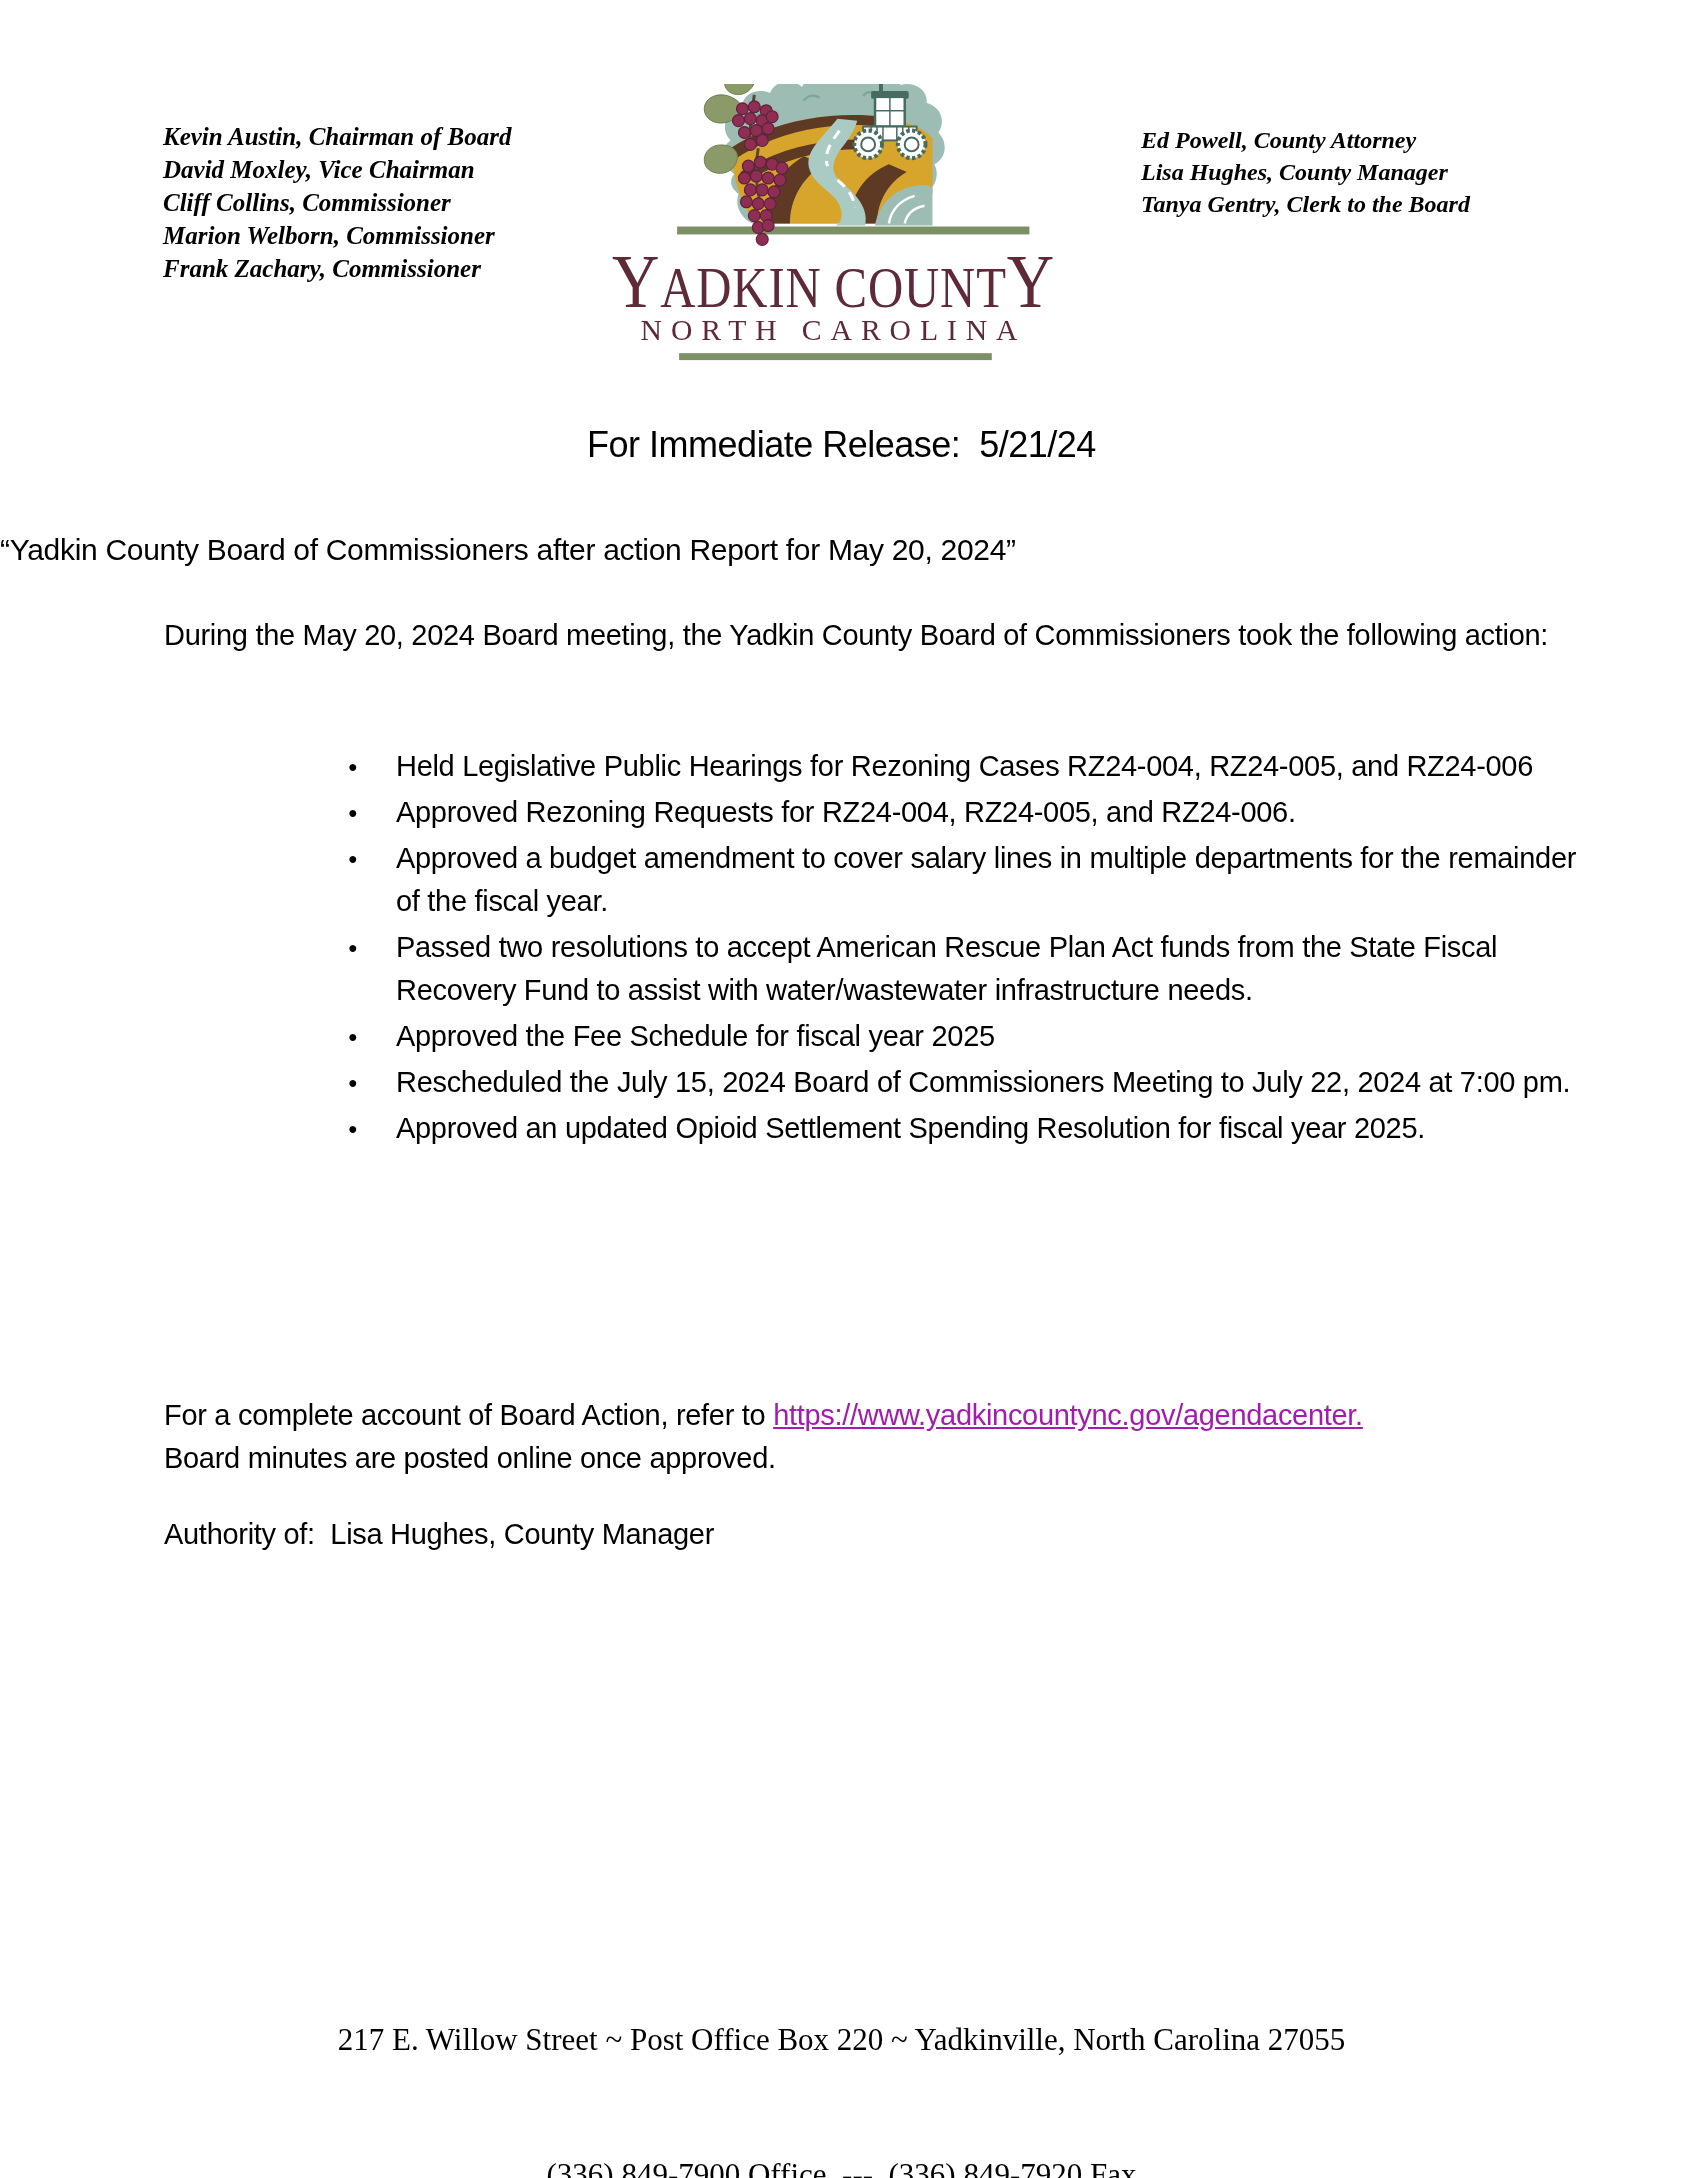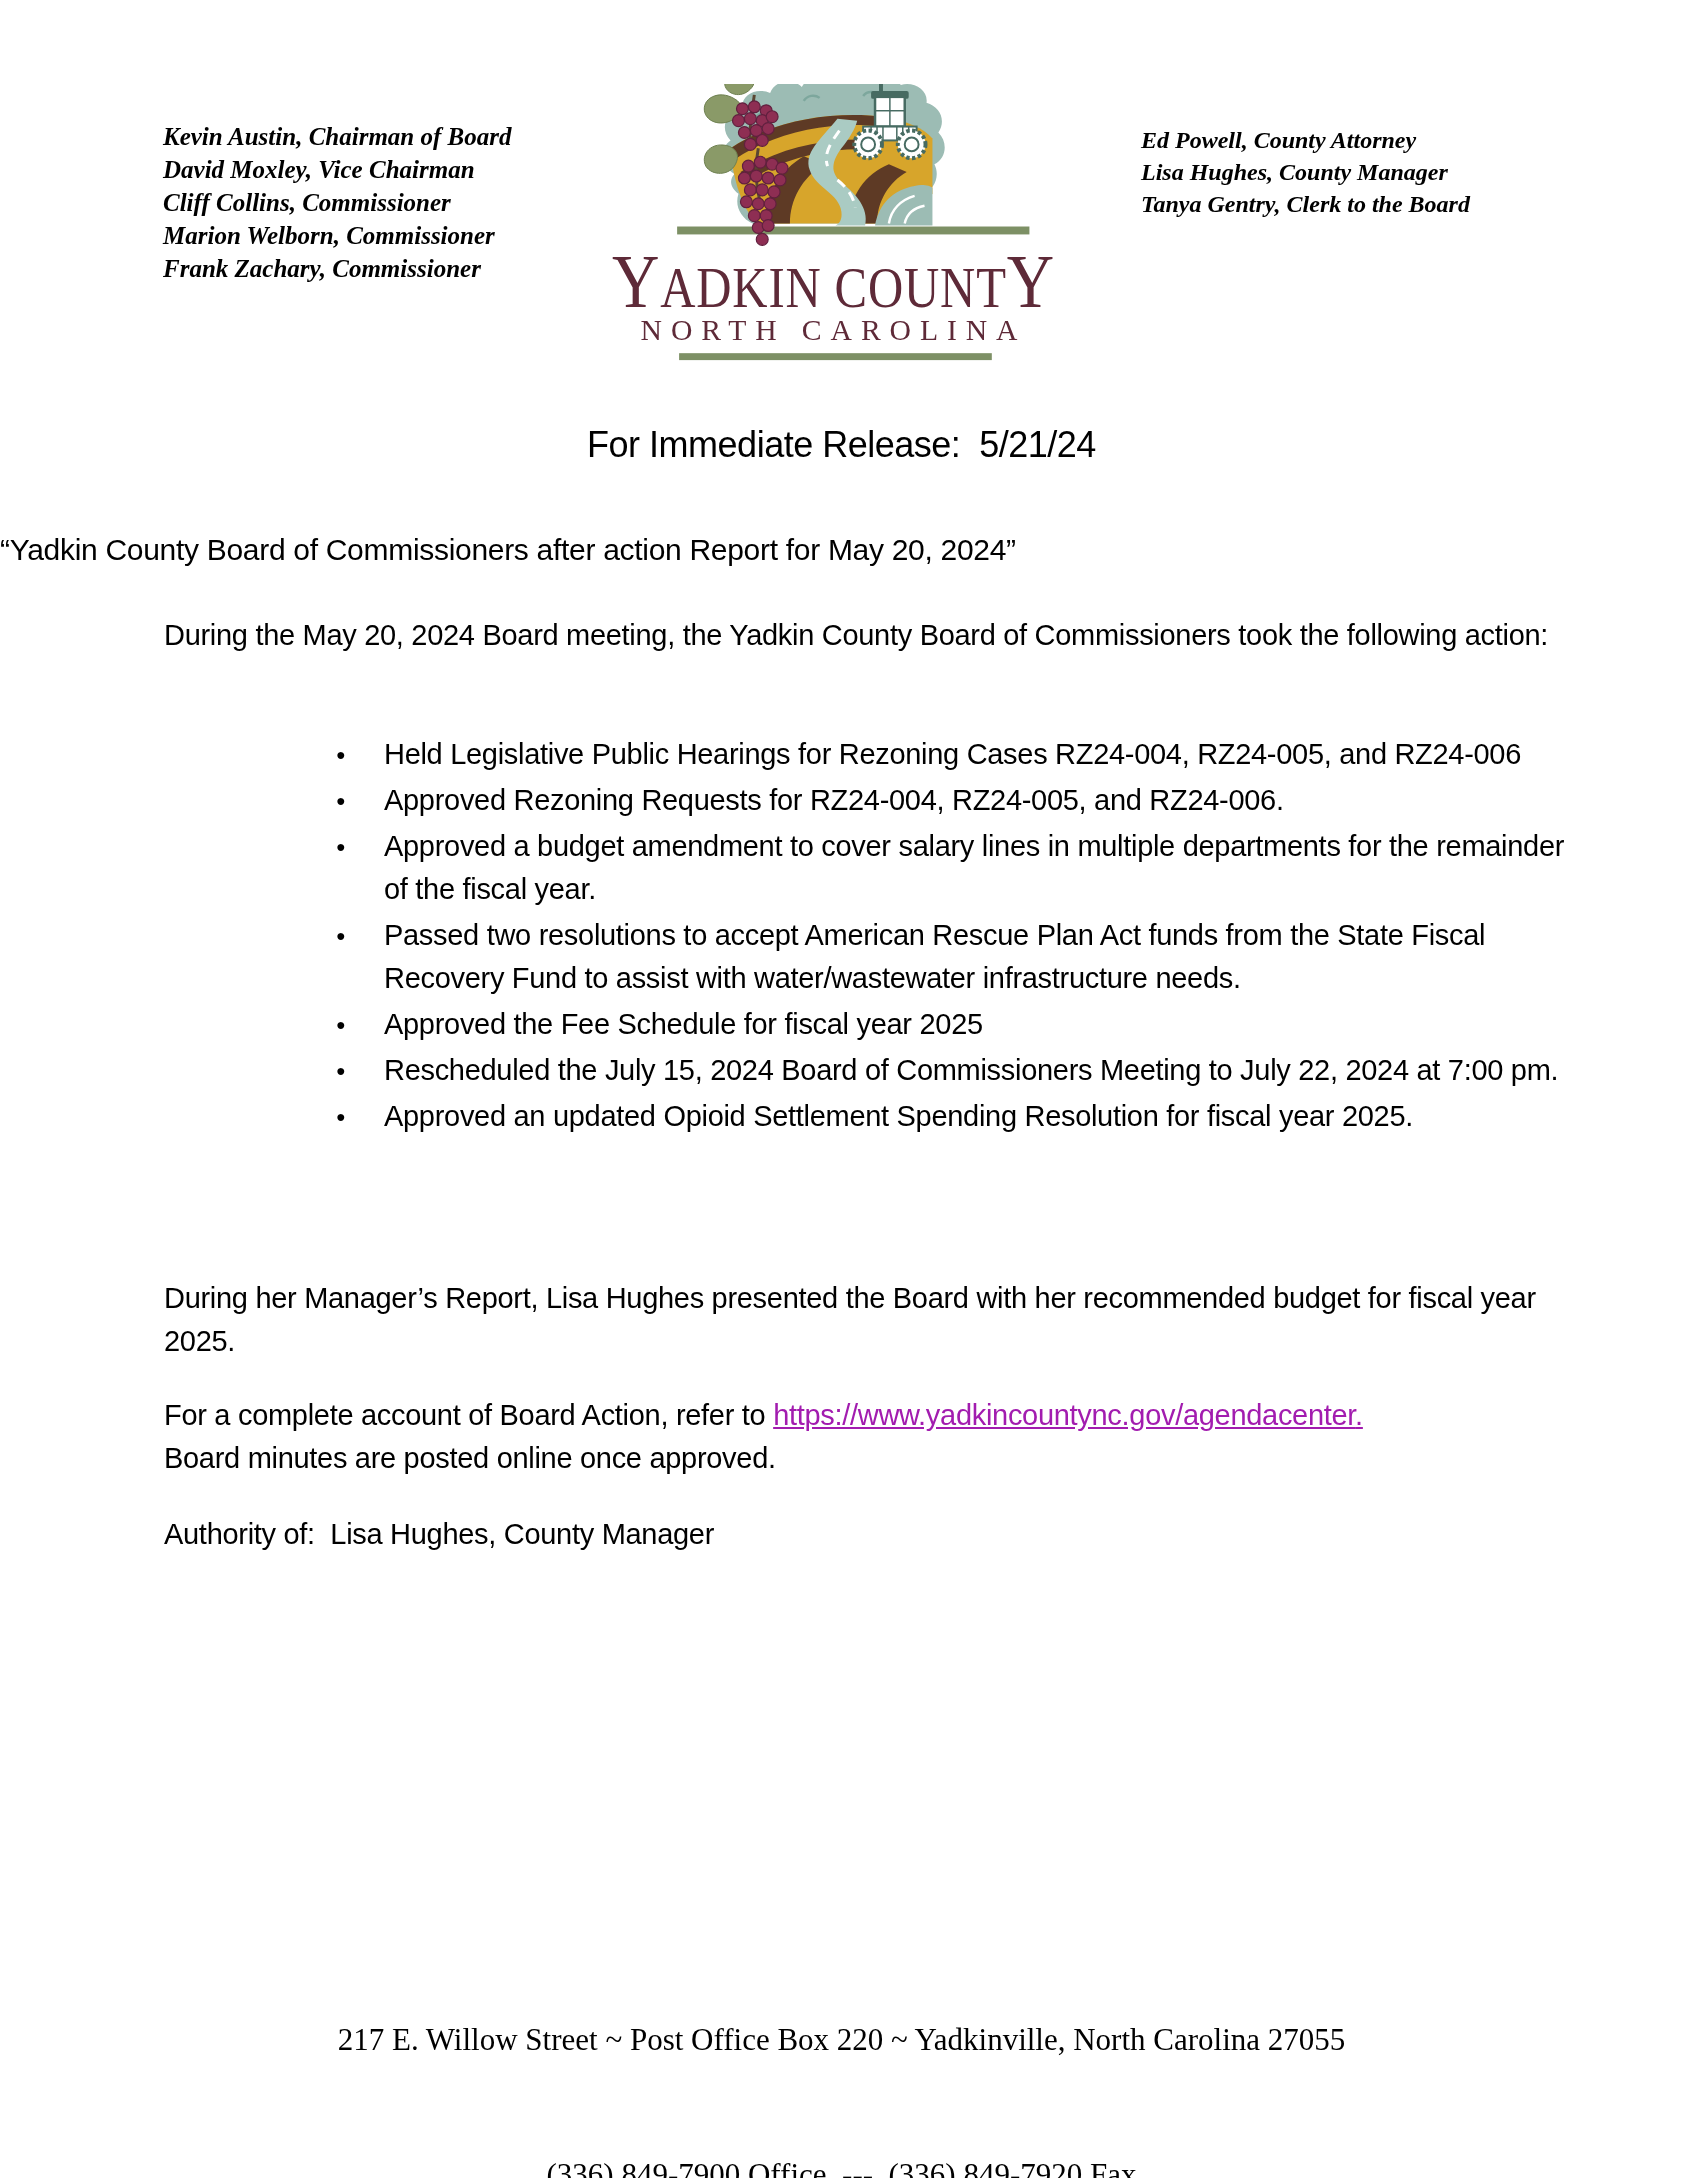"Held Legislative Public Hearings for" .bullets { margin: 4px -> 16px }
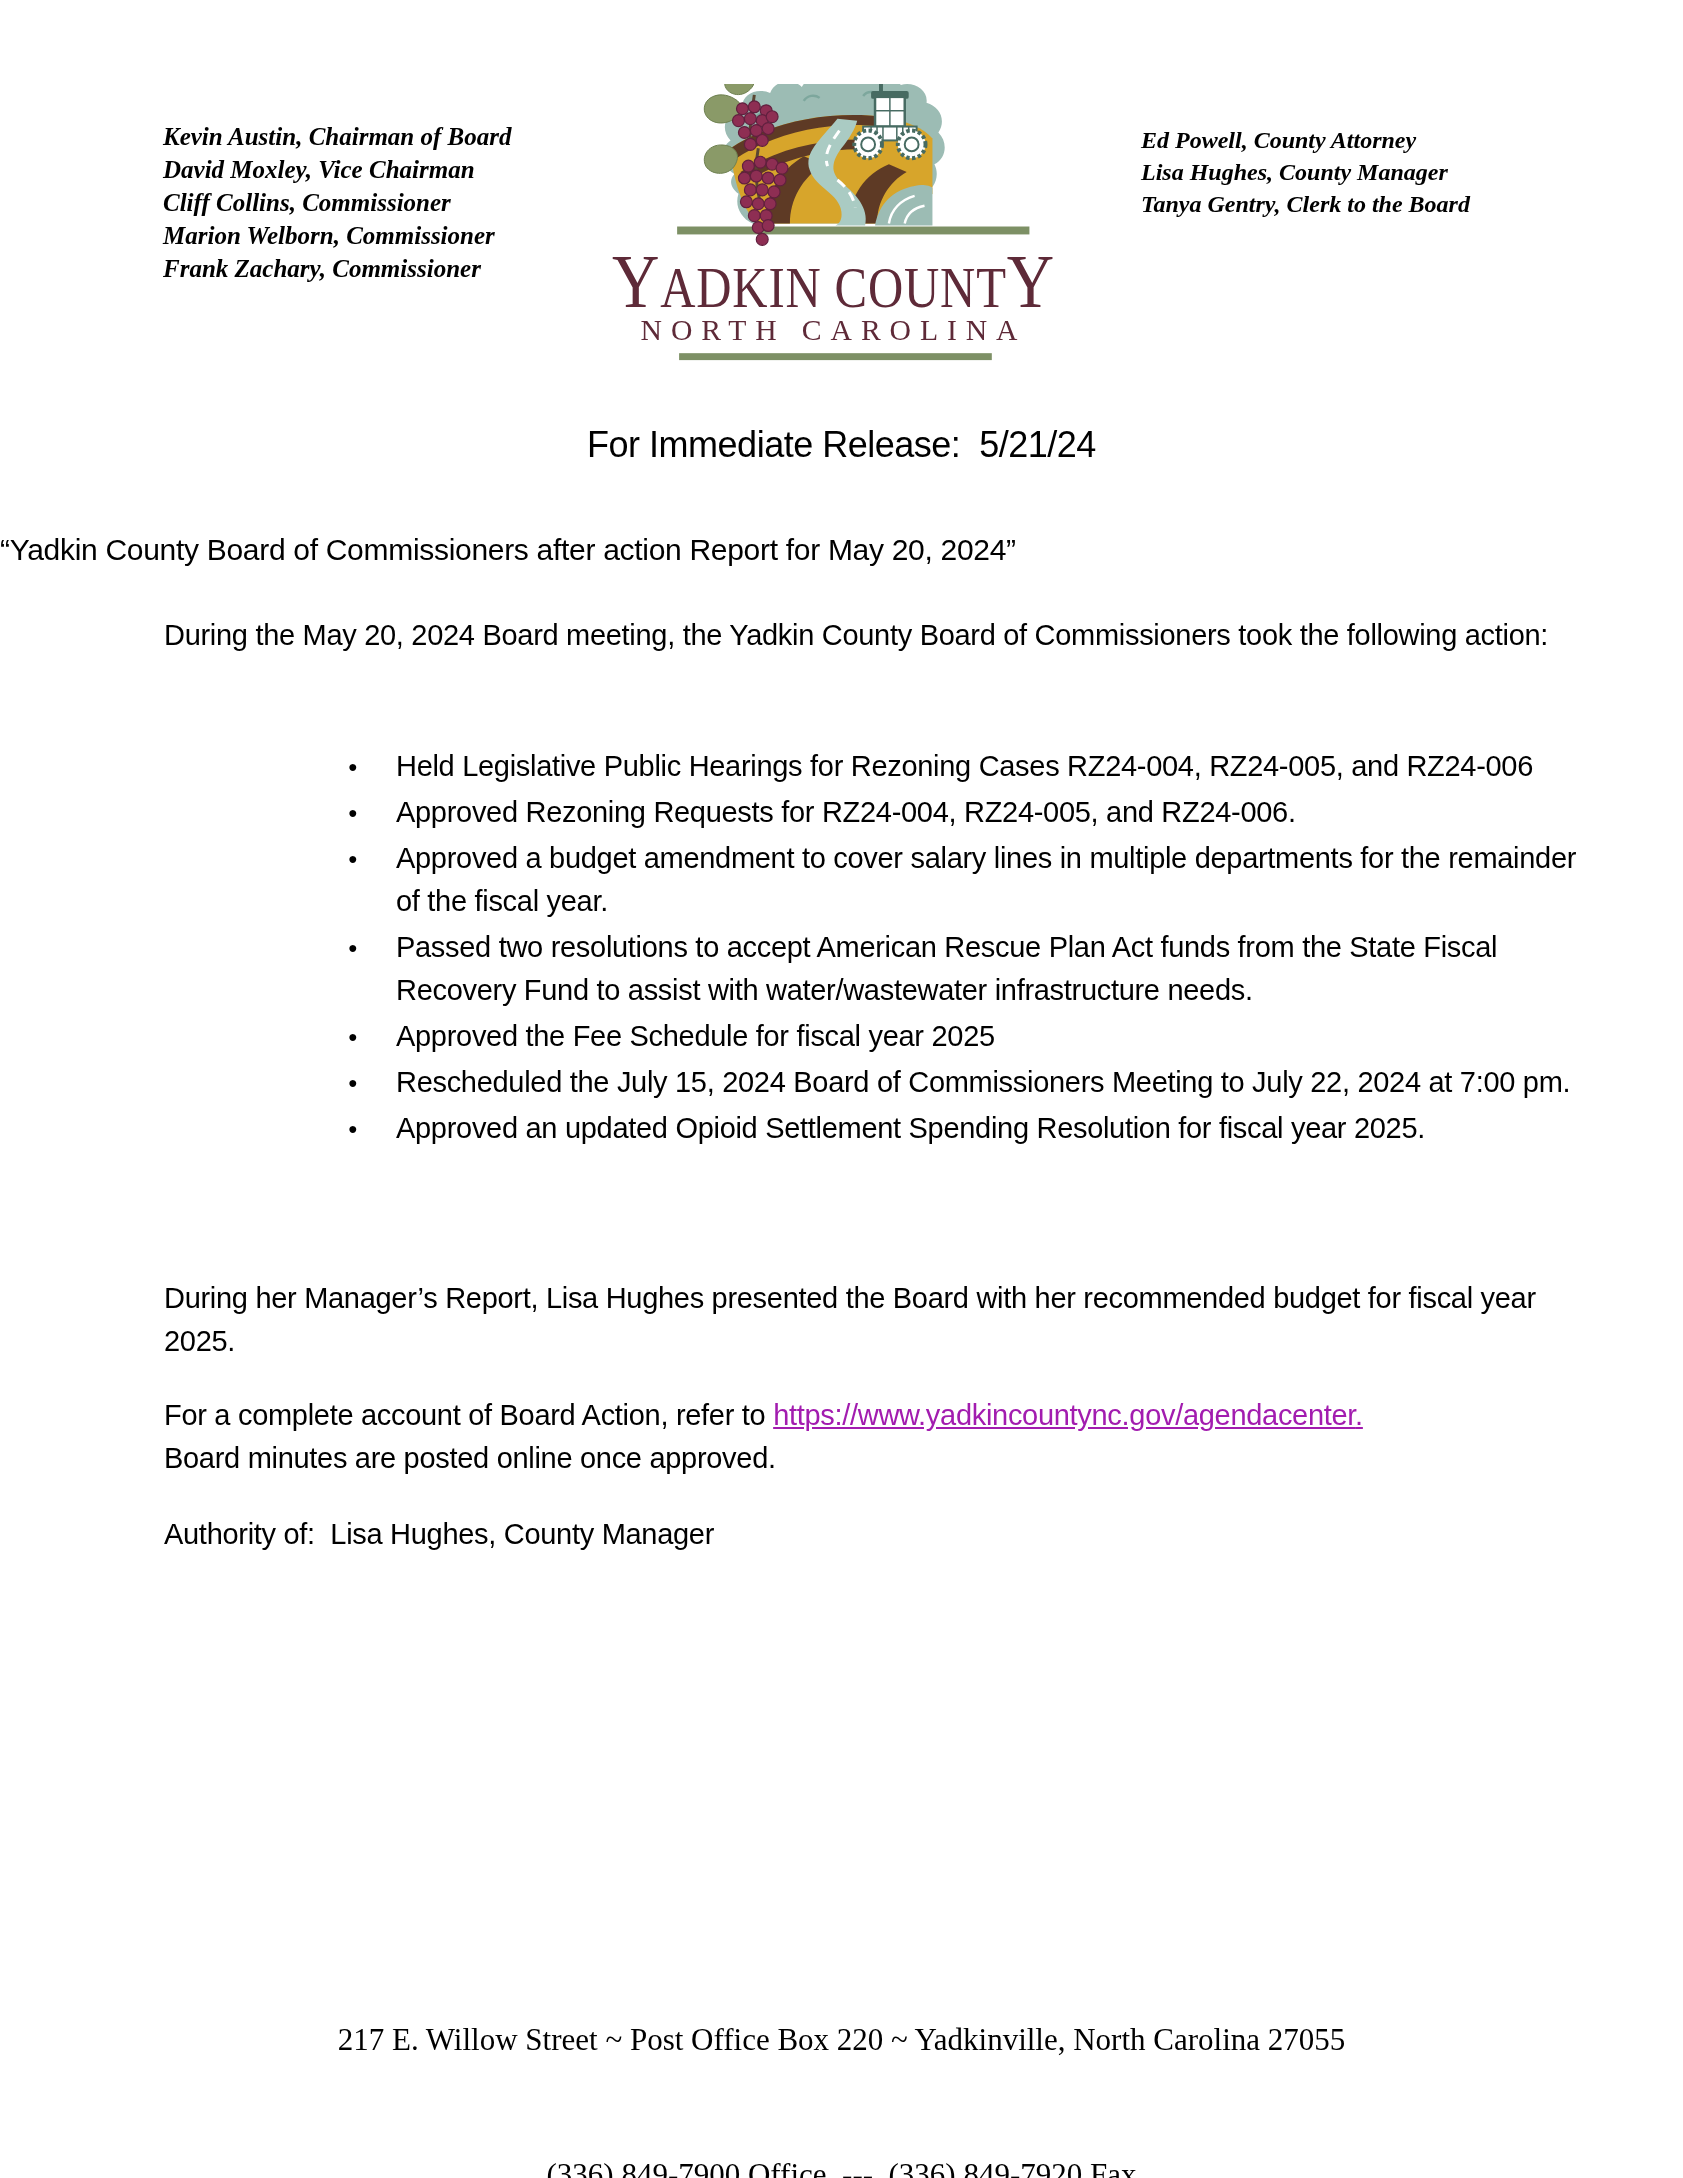"During her Manager’s Report, Lisa" div.manager { html: <div>During her Manager’s Report, Lisa Hughes presented the Board with her recommended budget for fiscal year 2025.</div> -> none }
